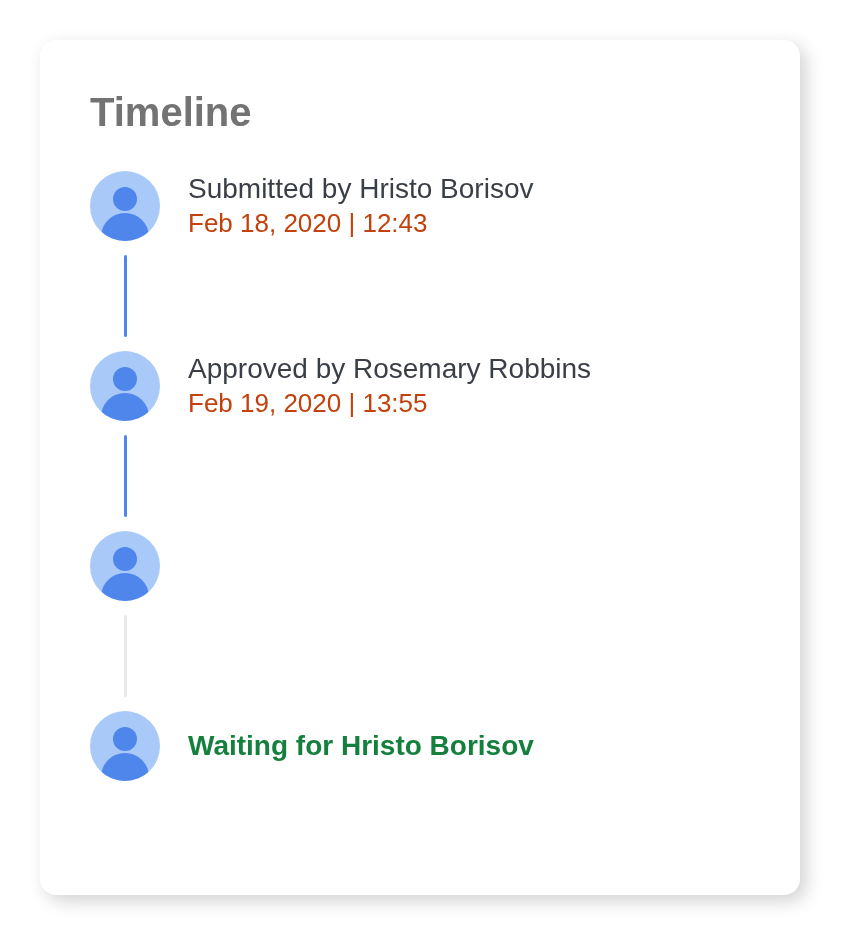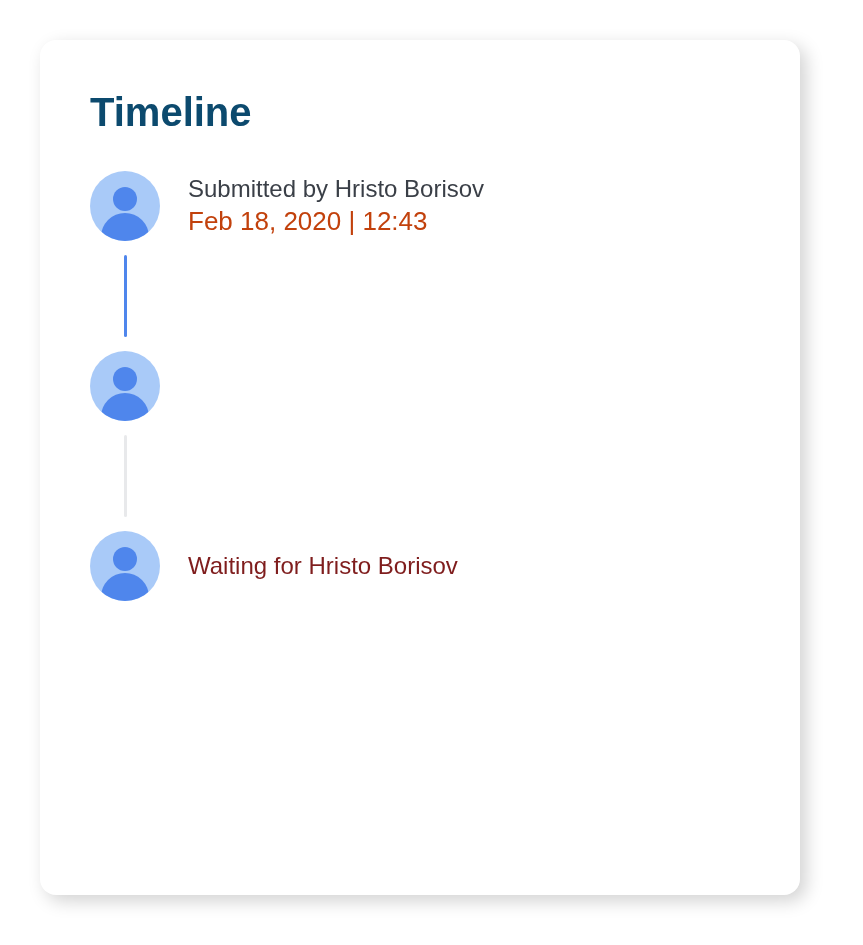"Timeline" .card-title { color: #0c4a6e -> #737373 }
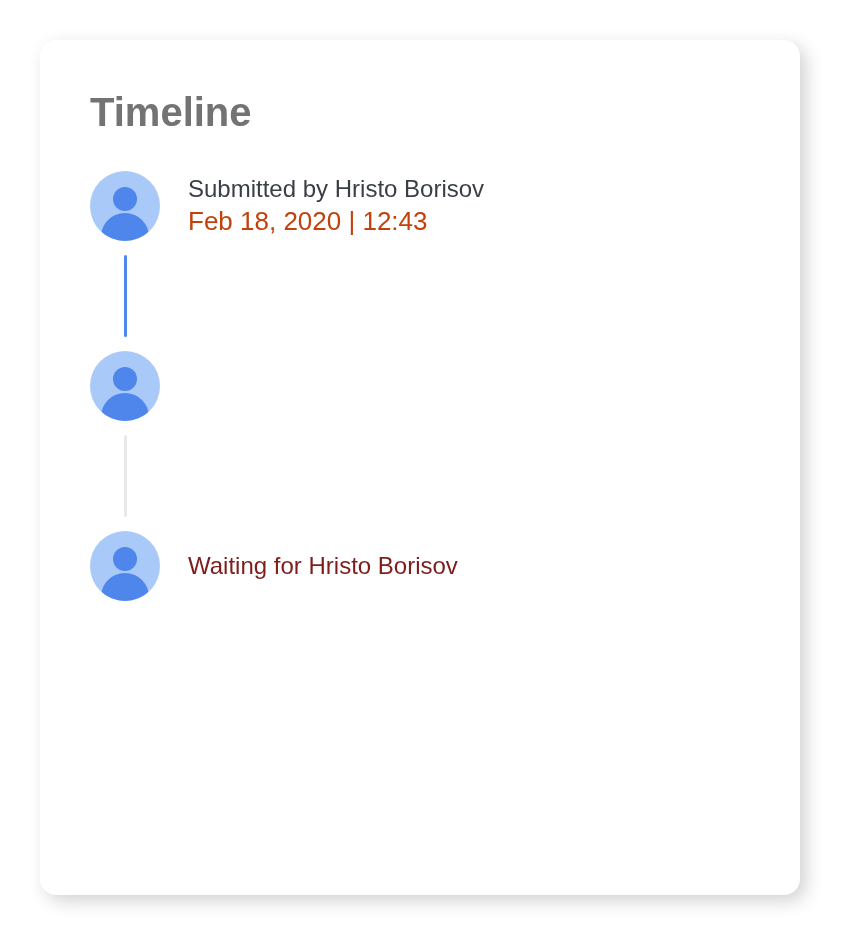"Submitted by Hristo Borisov" .item-title { font-size: 24px -> 28px }
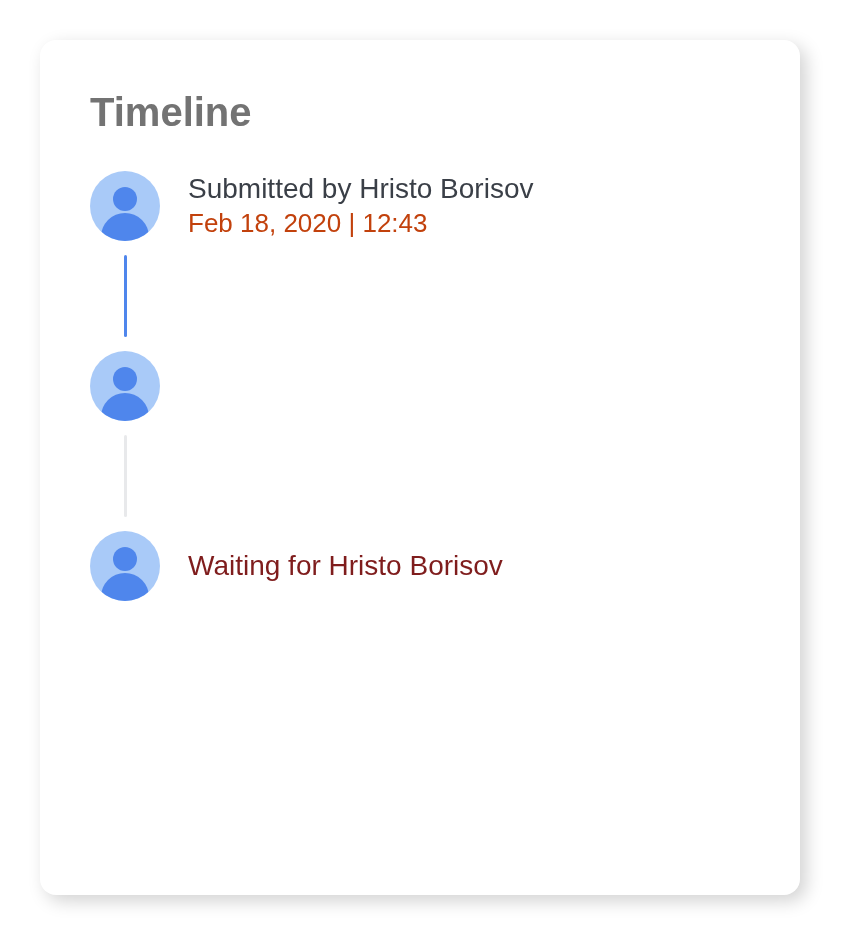"Approved by Rosemary Robbins" div.timeline-item { html: none -> <div> <div> <div> <div></div> <div></div> </div> <div> <div>Approved by Rosemary Robbins</div> <div>Feb 19, 2020 | 13:55</div> </div> </div> <div> <div></div> </div> </div> }
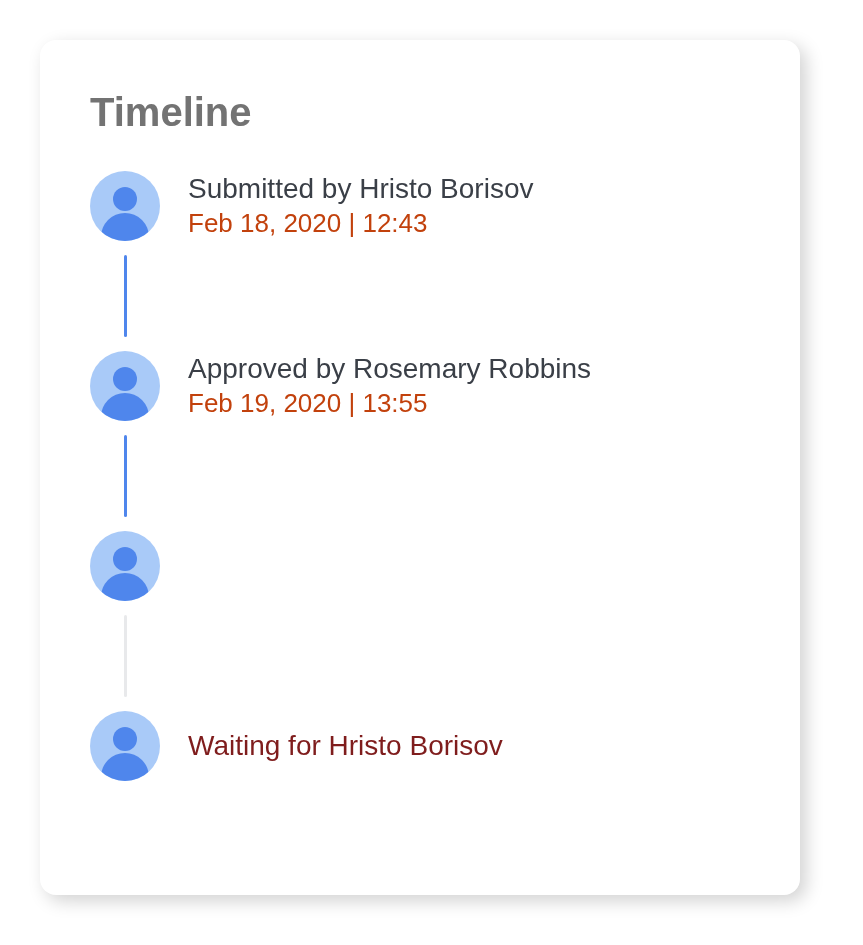"Waiting for Hristo Borisov" .item-title.muted { color: #7f1d1d -> #15803d; font-weight: 400 -> 700 }
